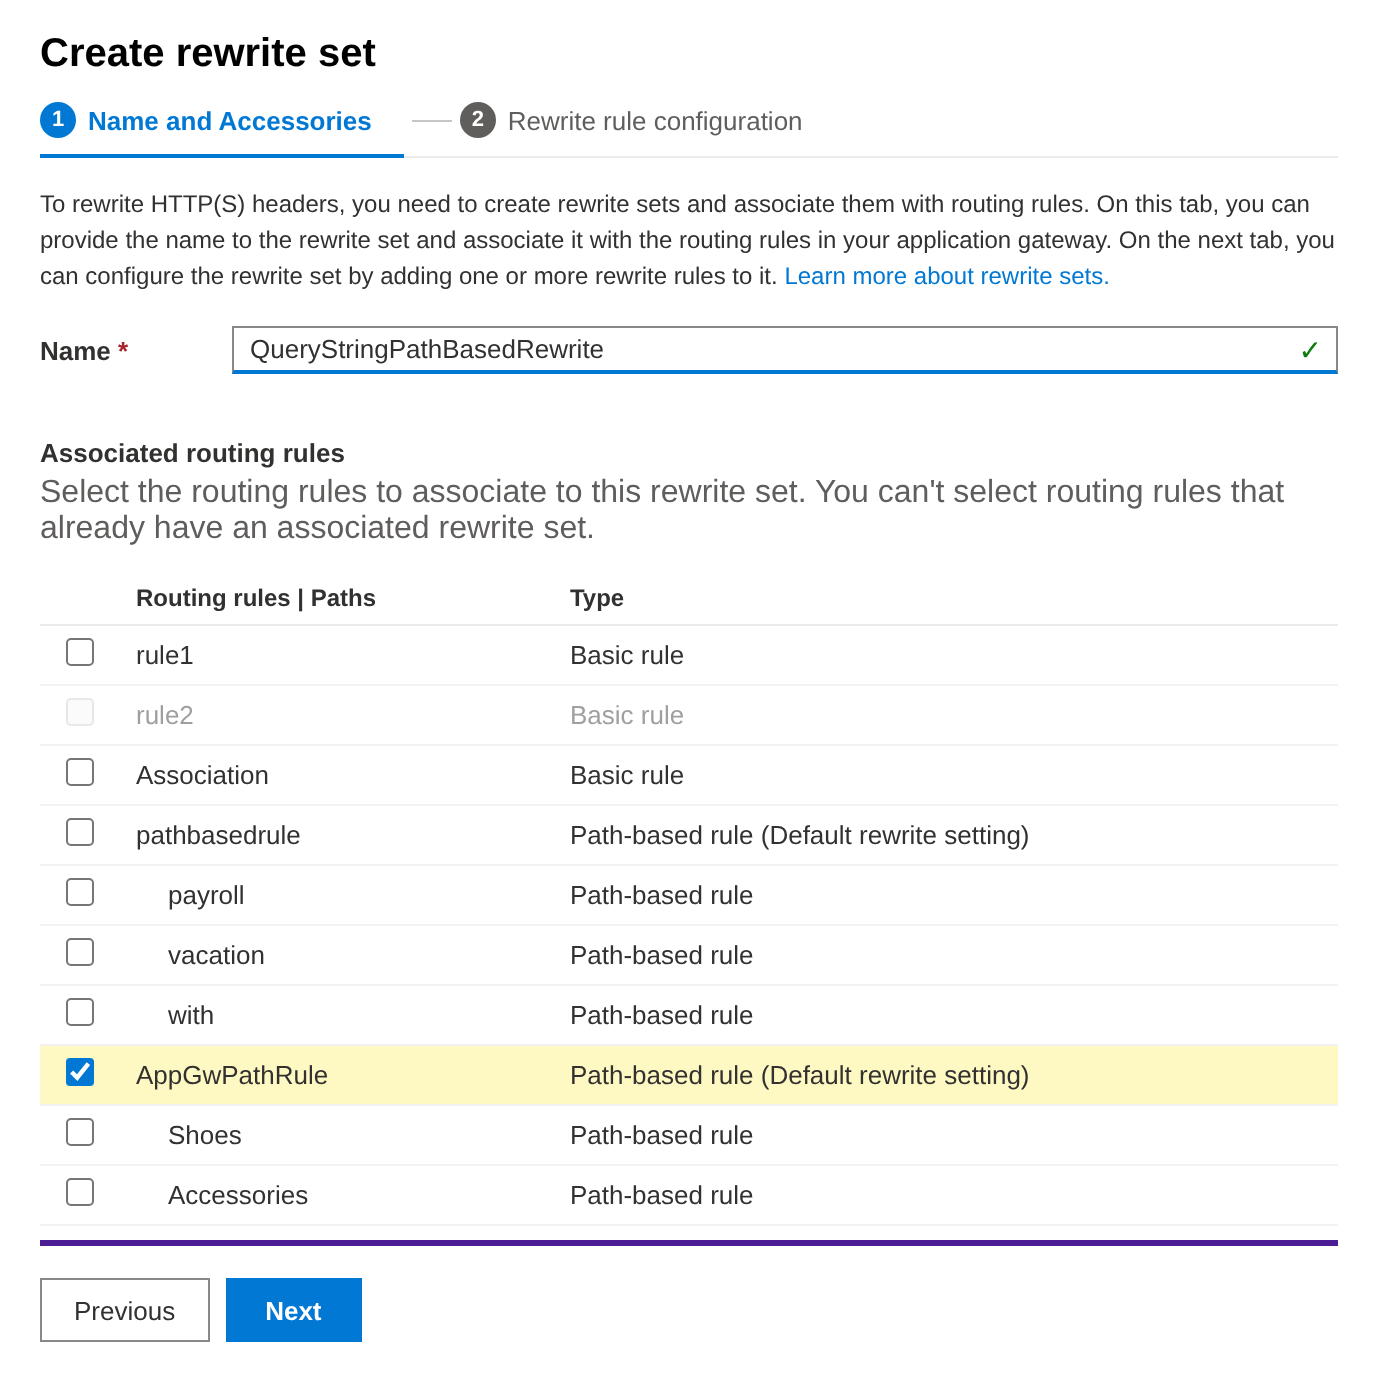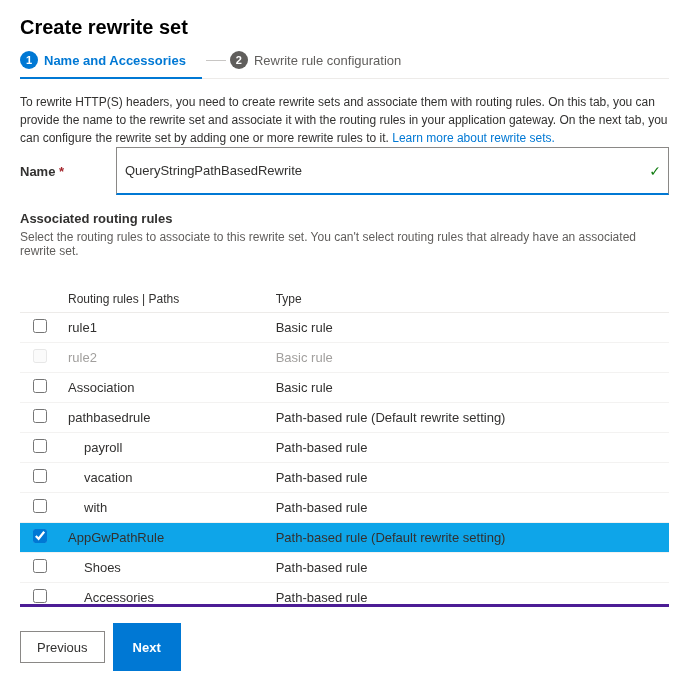"To rewrite HTTP(S) headers, you" .description { margin-bottom: none -> 16px }
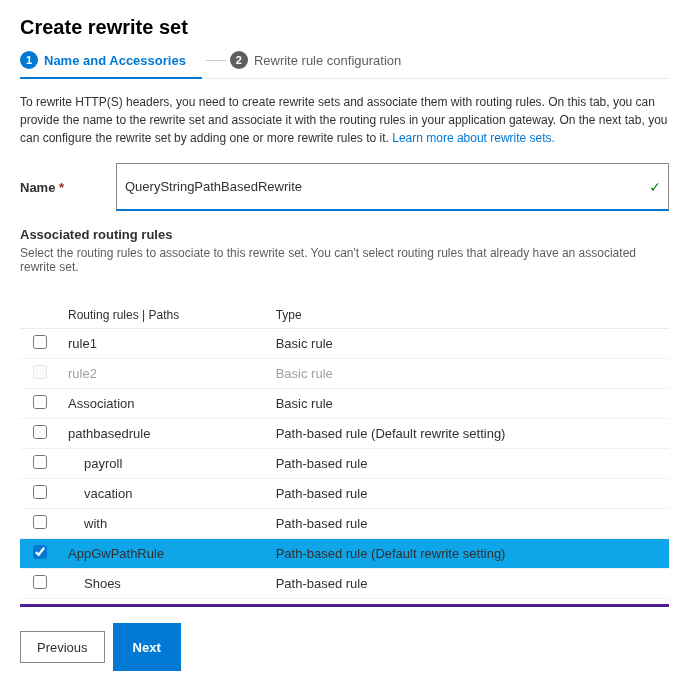"Name *" .form-row { margin-bottom: 16px -> 32px }
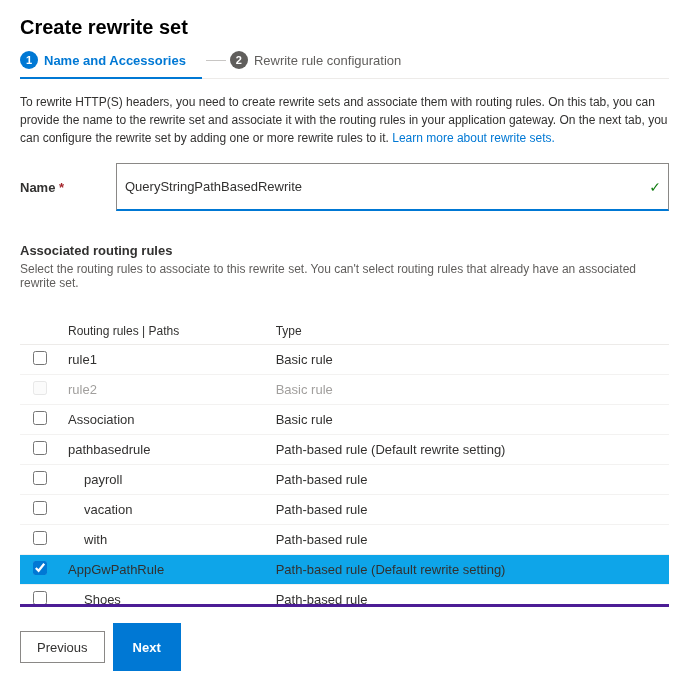"QueryStringPathBasedRewrite" .text-input { height: 48px -> 24px }
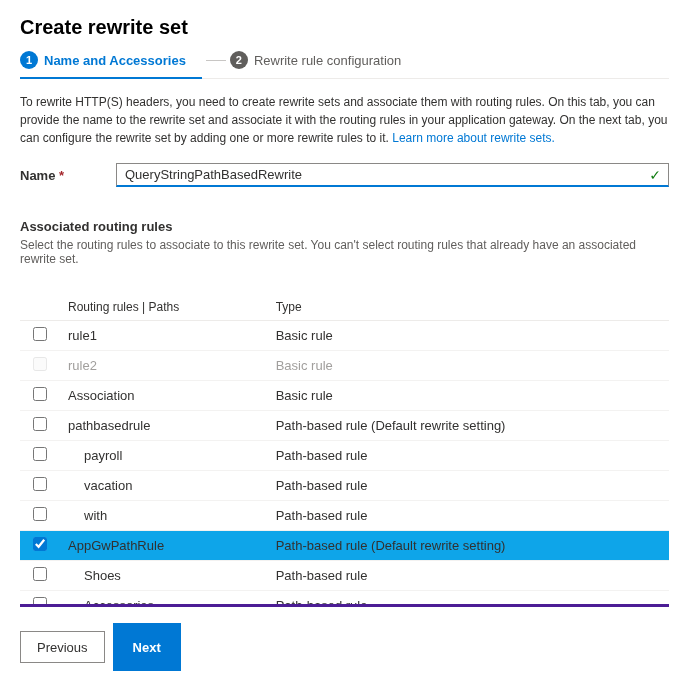"Select the routing rules to" .section-desc { font-size: 12px -> 16px; margin-bottom: 28px -> 12px }
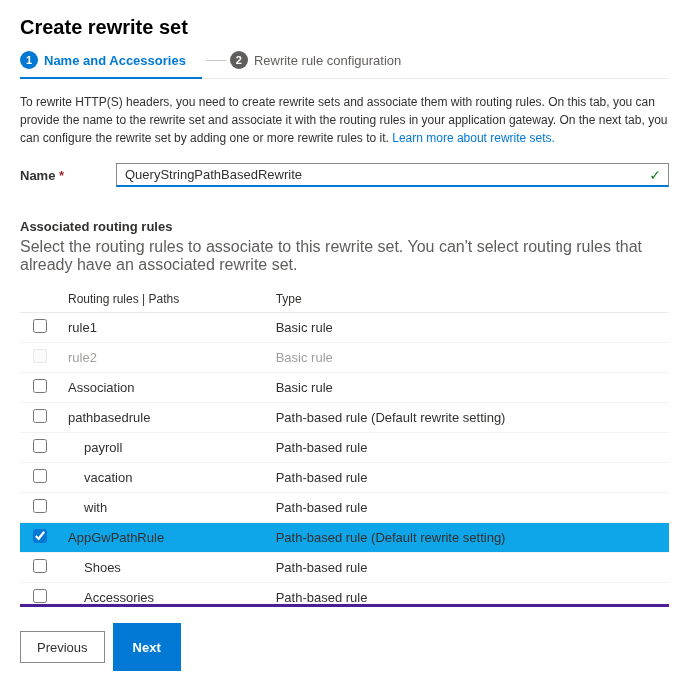"Routing rules | Paths" thead th { font-weight: 400 -> 700 }
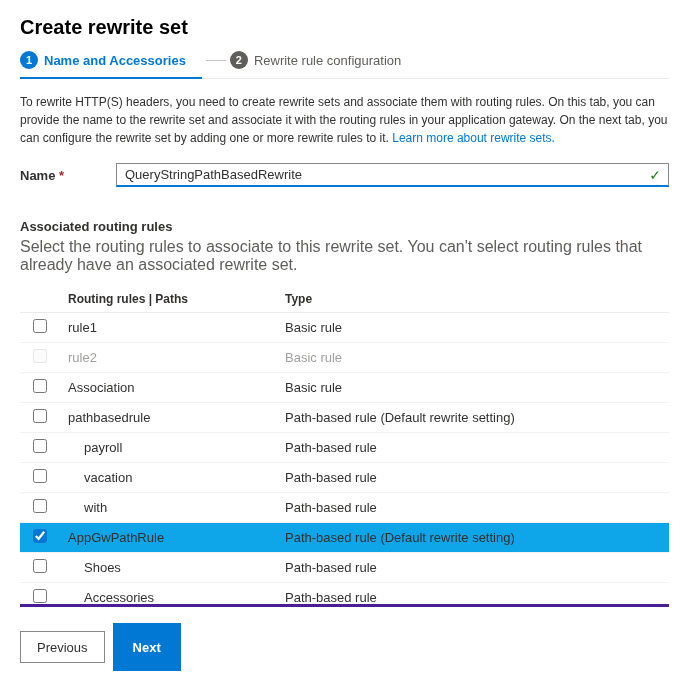"AppGwPathRule" tbody tr.selected-row { background: #0ea5e9 -> #fef9c3 }
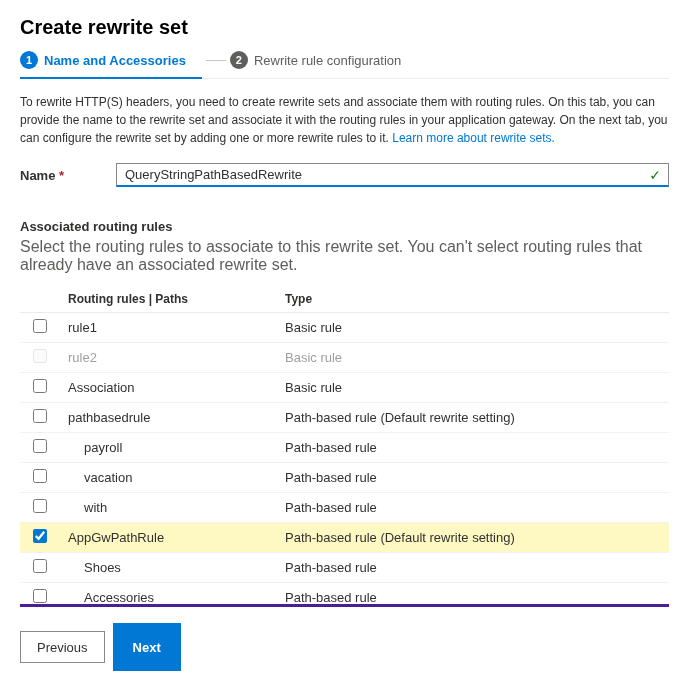"Next" .btn-primary { height: 48px -> 32px }
